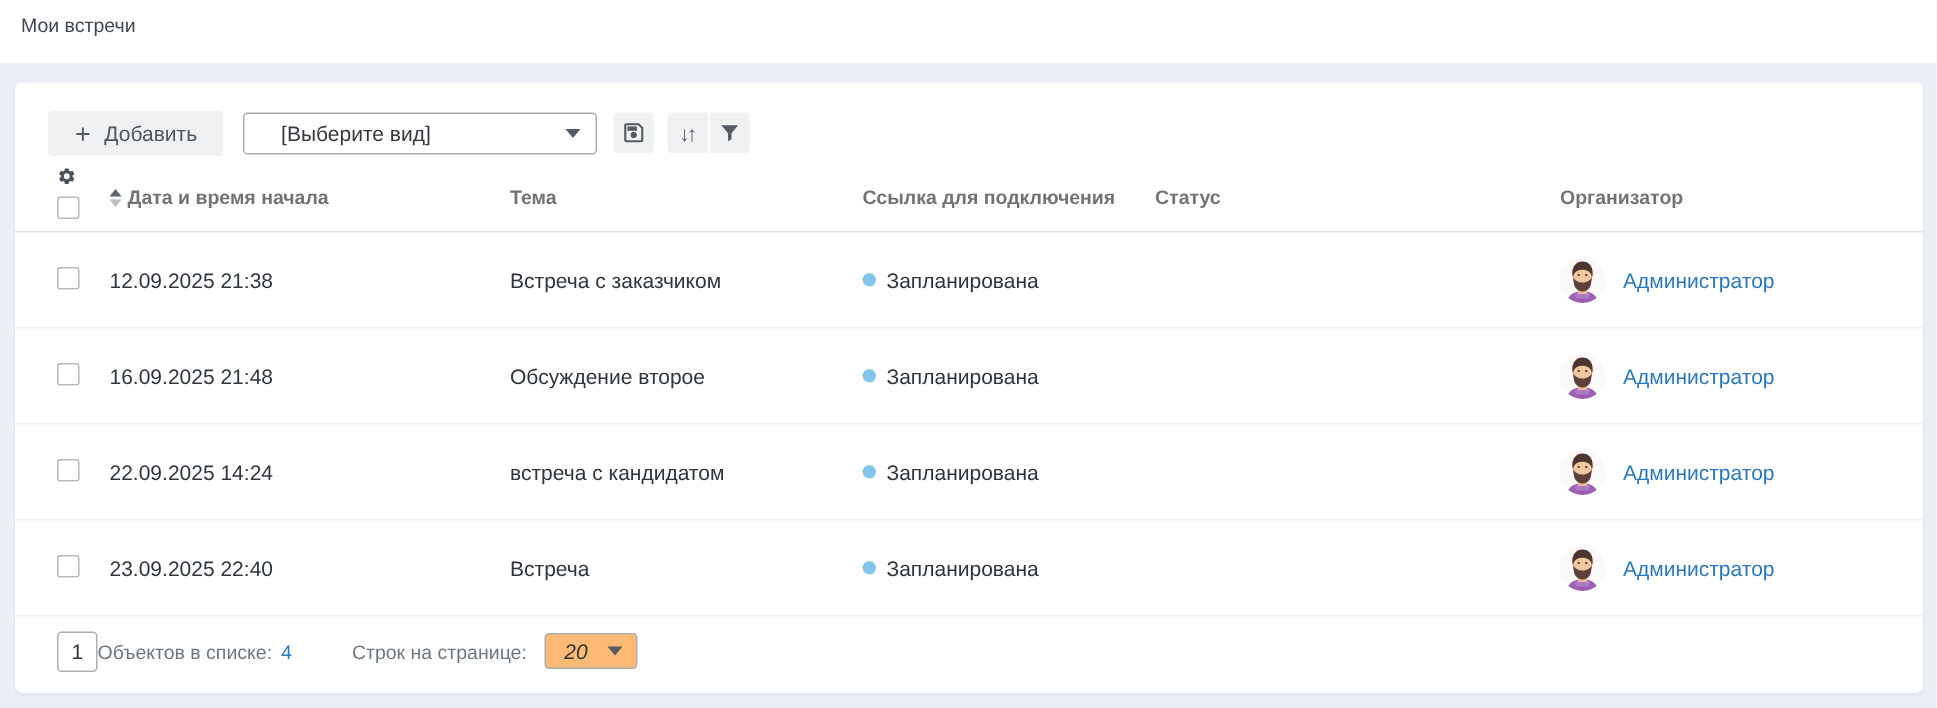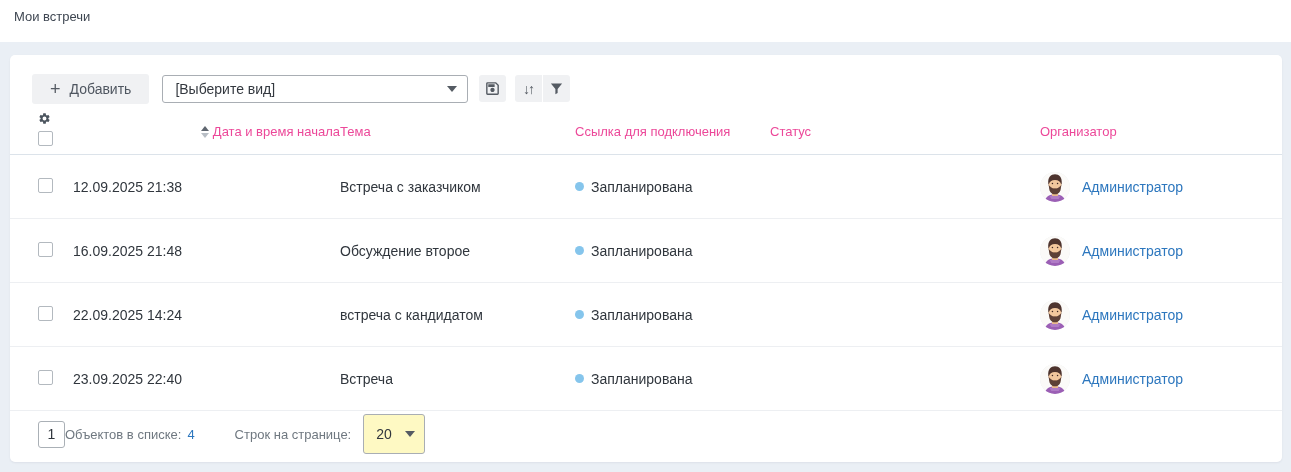"[Выберите вид]" .select-box { padding: 0 10px 0 12px -> 0 10px 0 24px; width: 306px -> 236px }
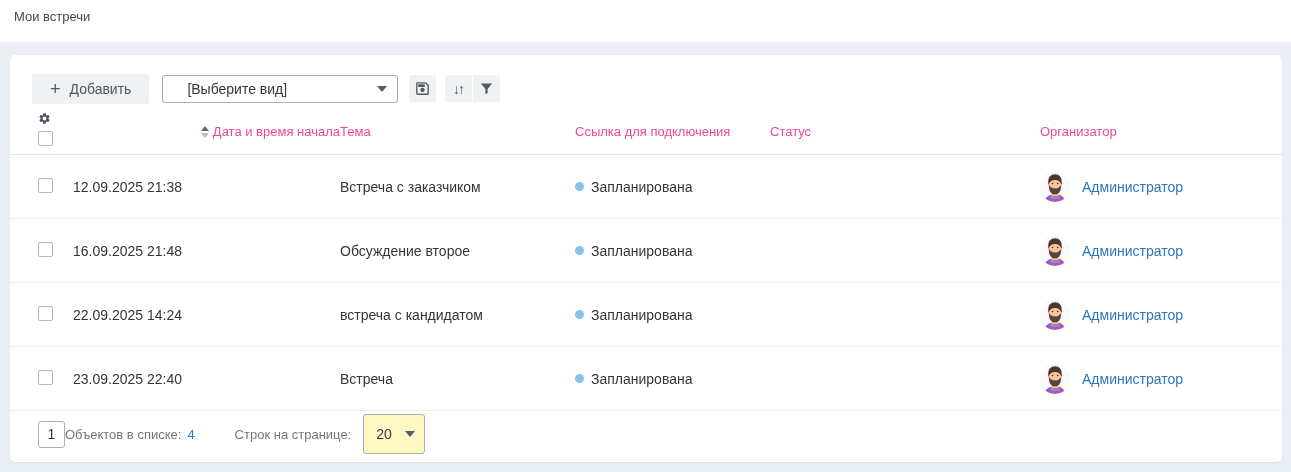"Дата и время начала" .th { color: #ec4899 -> #737373; font-weight: 400 -> 700; justify-content: flex-end -> none }
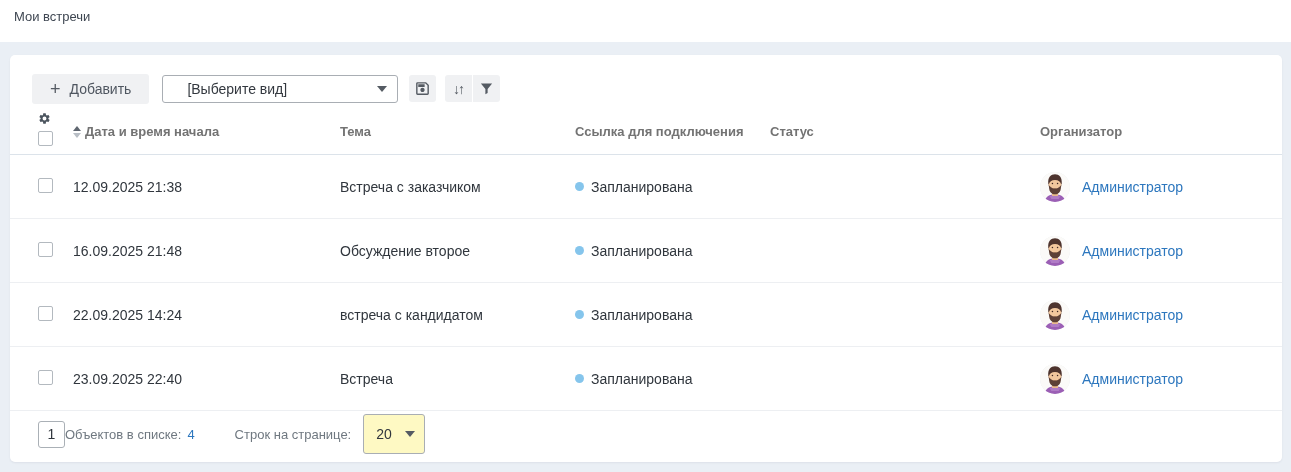"20" .rows-select { background: #fef9c3 -> #fdba74; font-style: none -> italic; height: 40px -> 24px }
